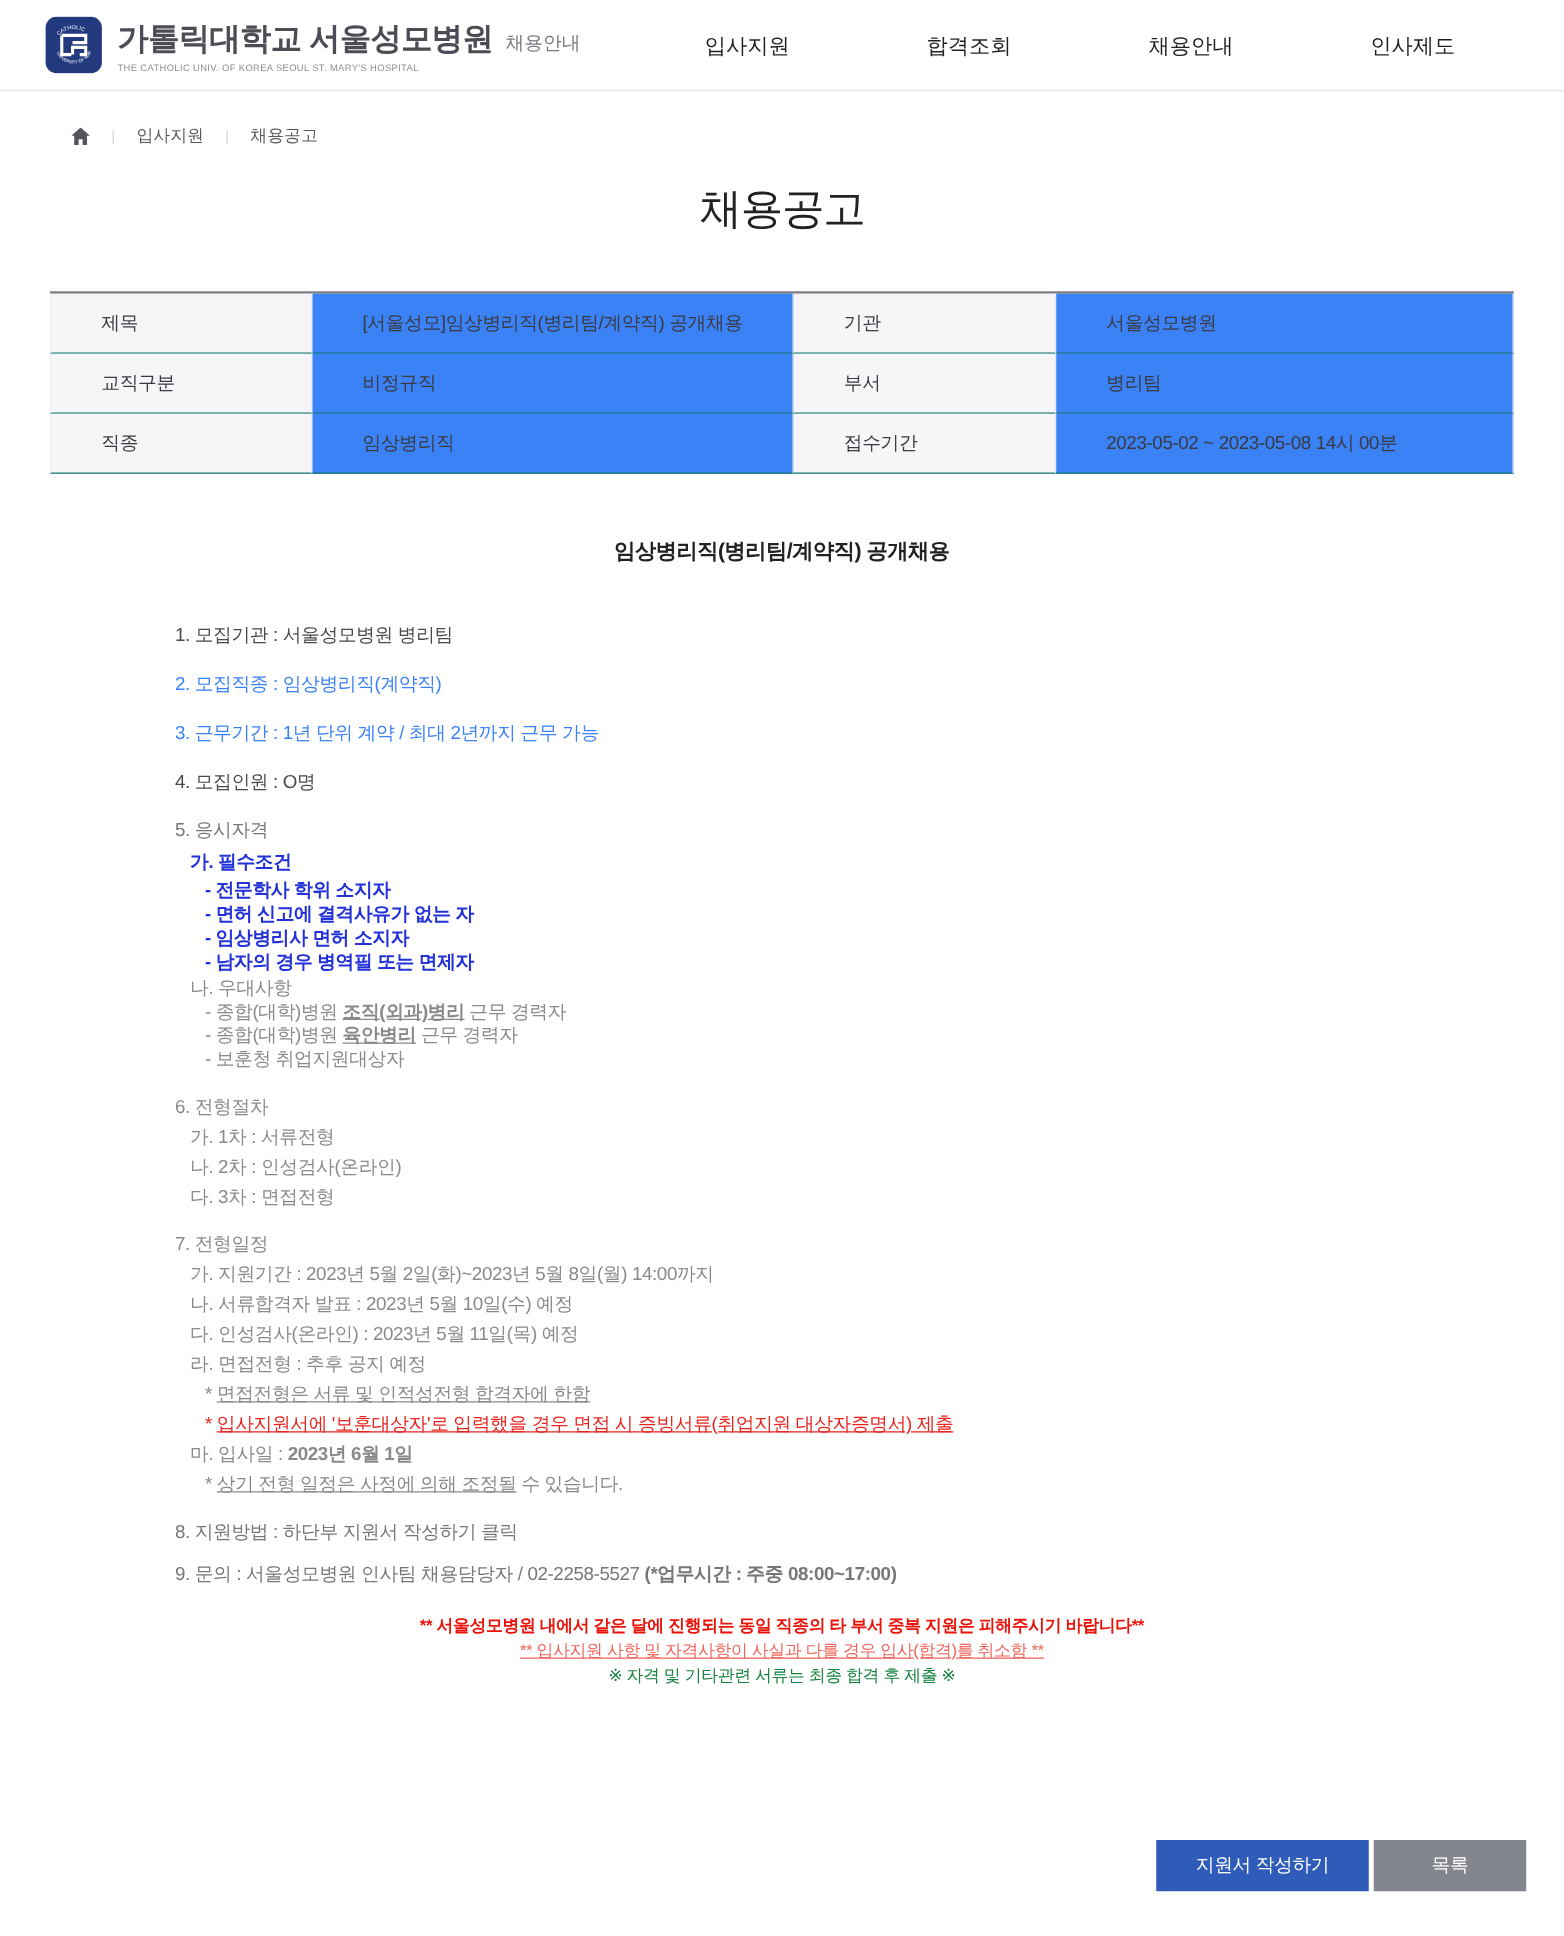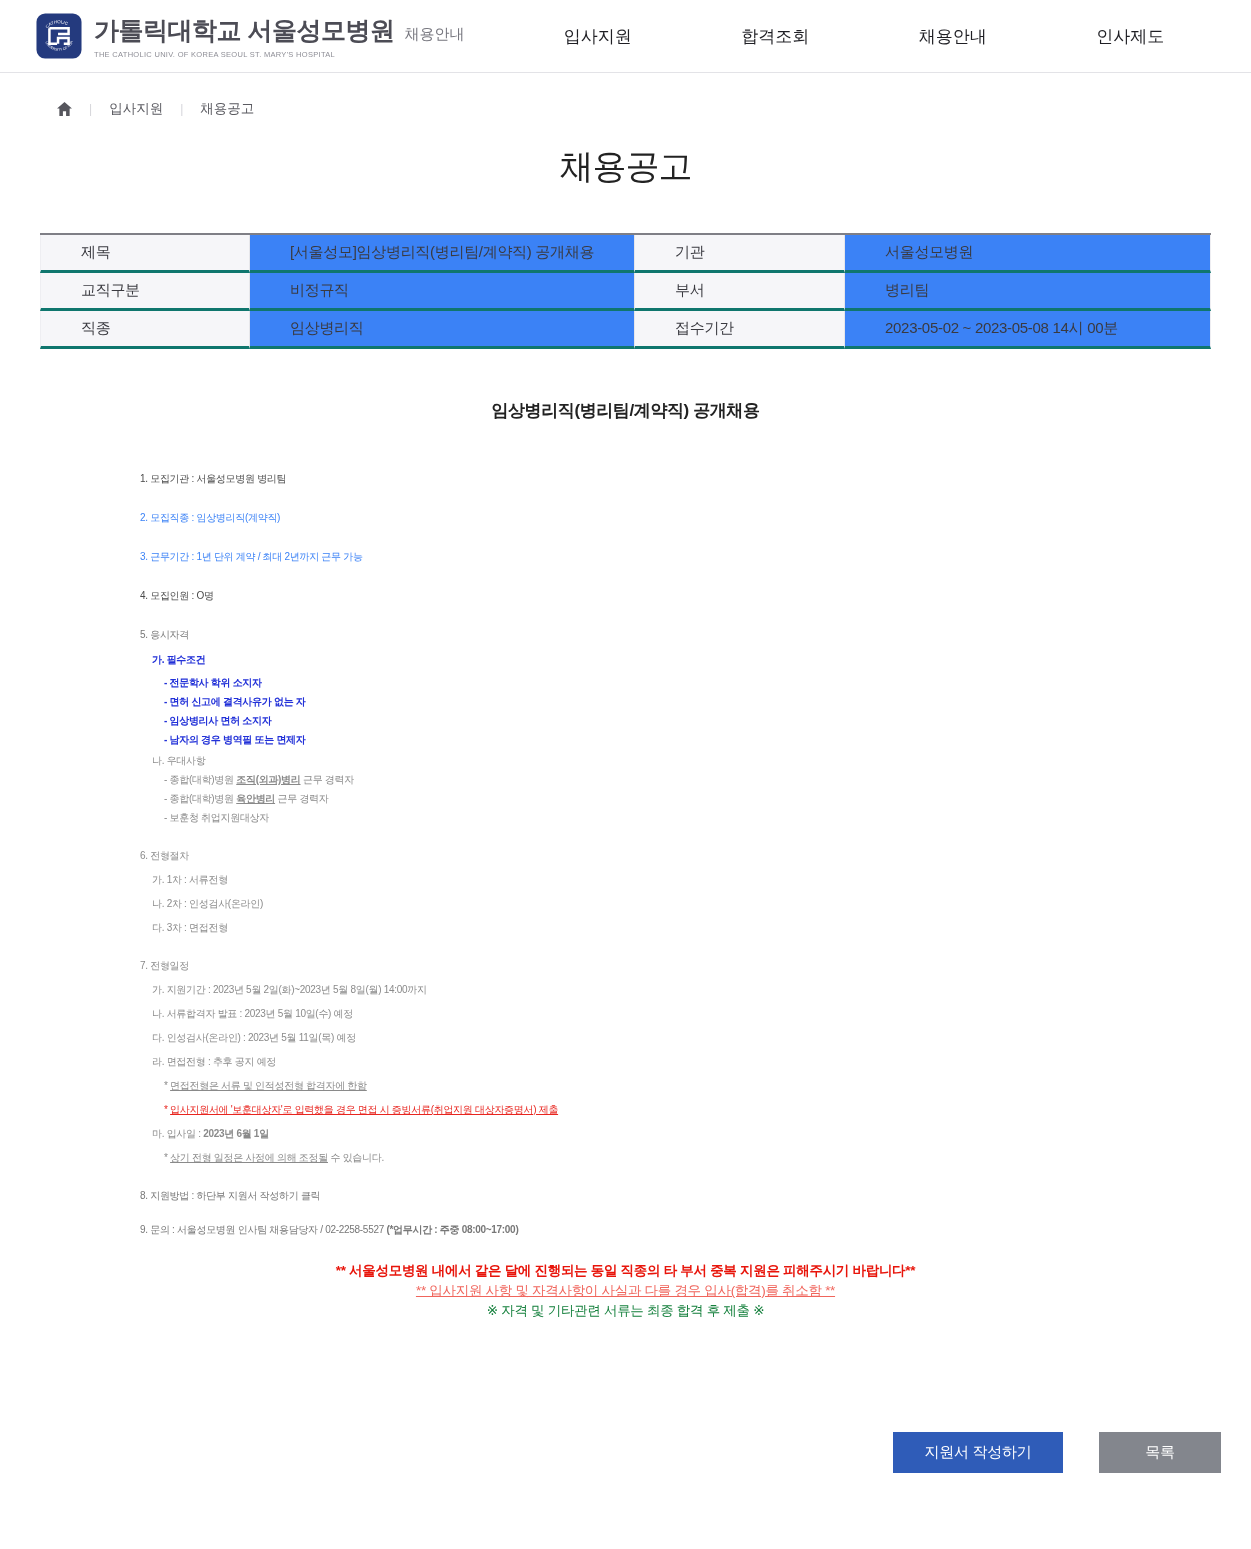"제목" .cell { border-bottom: 3px solid #0f766e -> 1px solid #0f766e; height: 38px -> 48px }
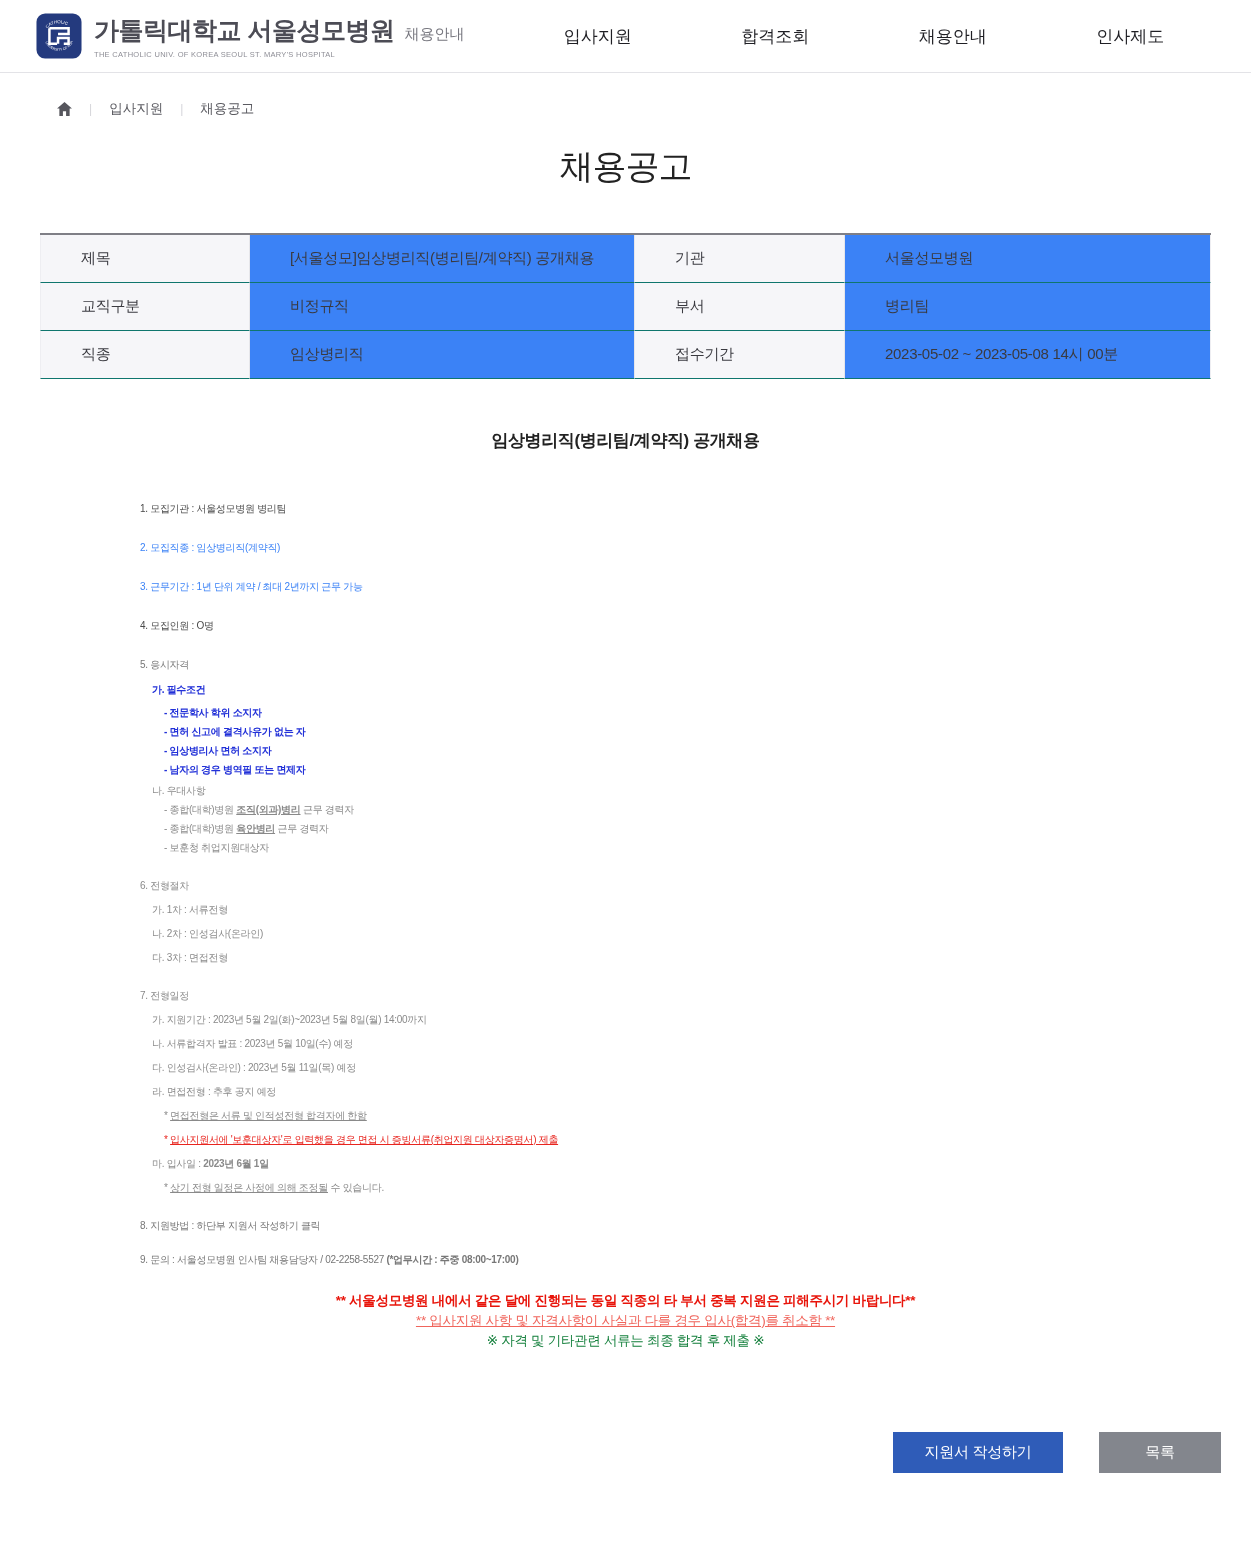"1. 모집기관 : 서울성모병원 병리팀" .doc { font-size: 10px -> 15px }
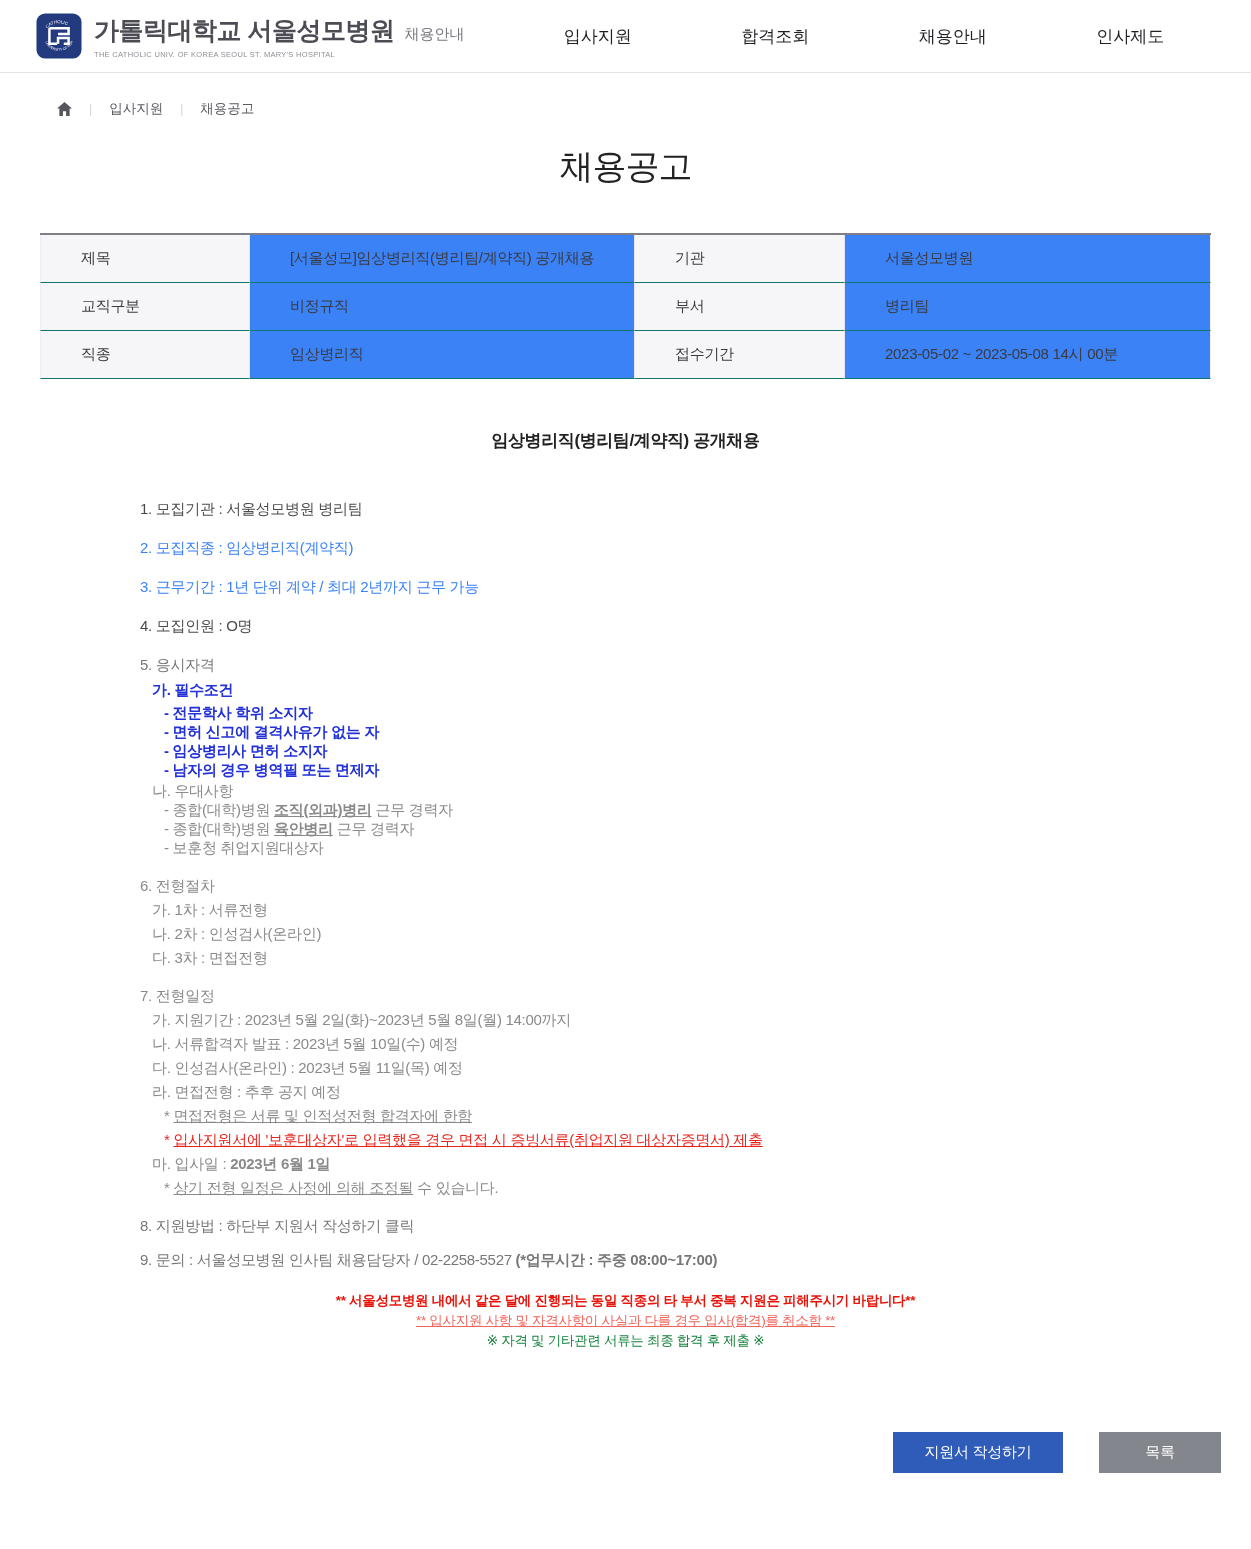"지원서 작성하기" .footer-actions { gap: 36px -> 4px; top: 1432px -> 1472px }
